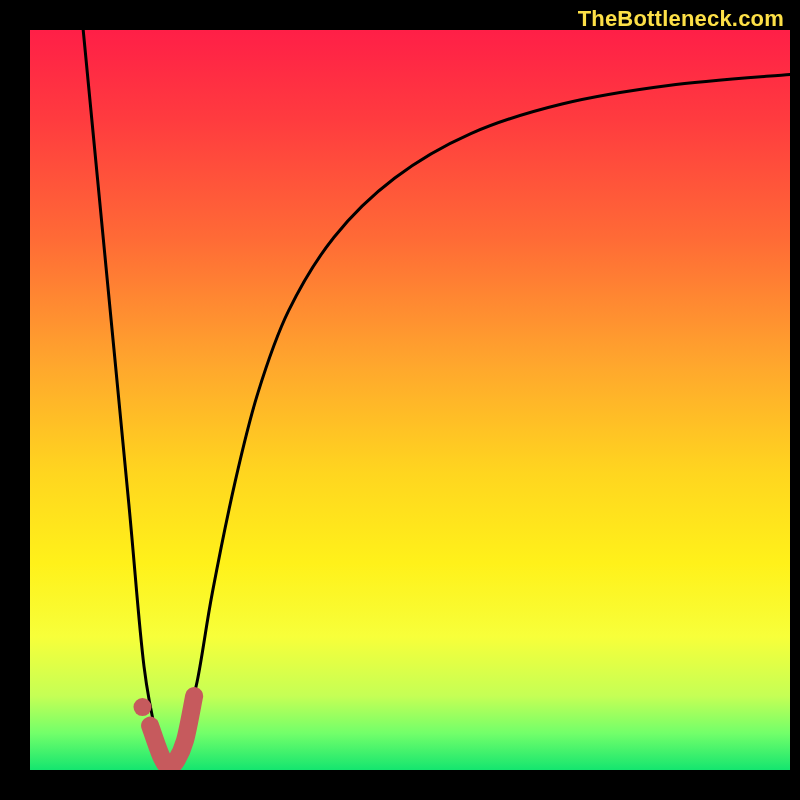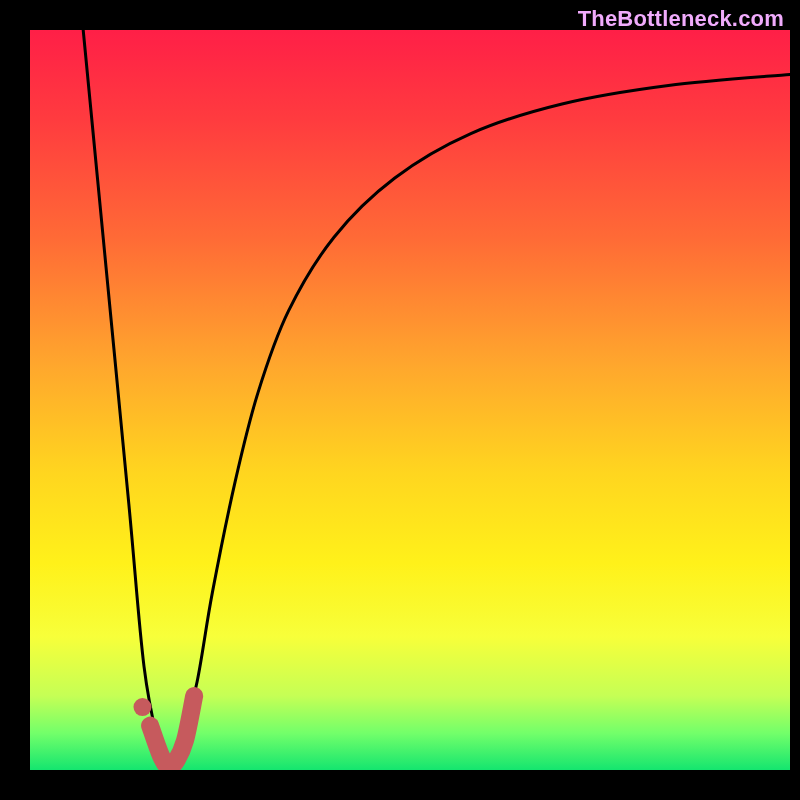"TheBottleneck.com" .watermark { color: #f0abfc -> #fde047 }
